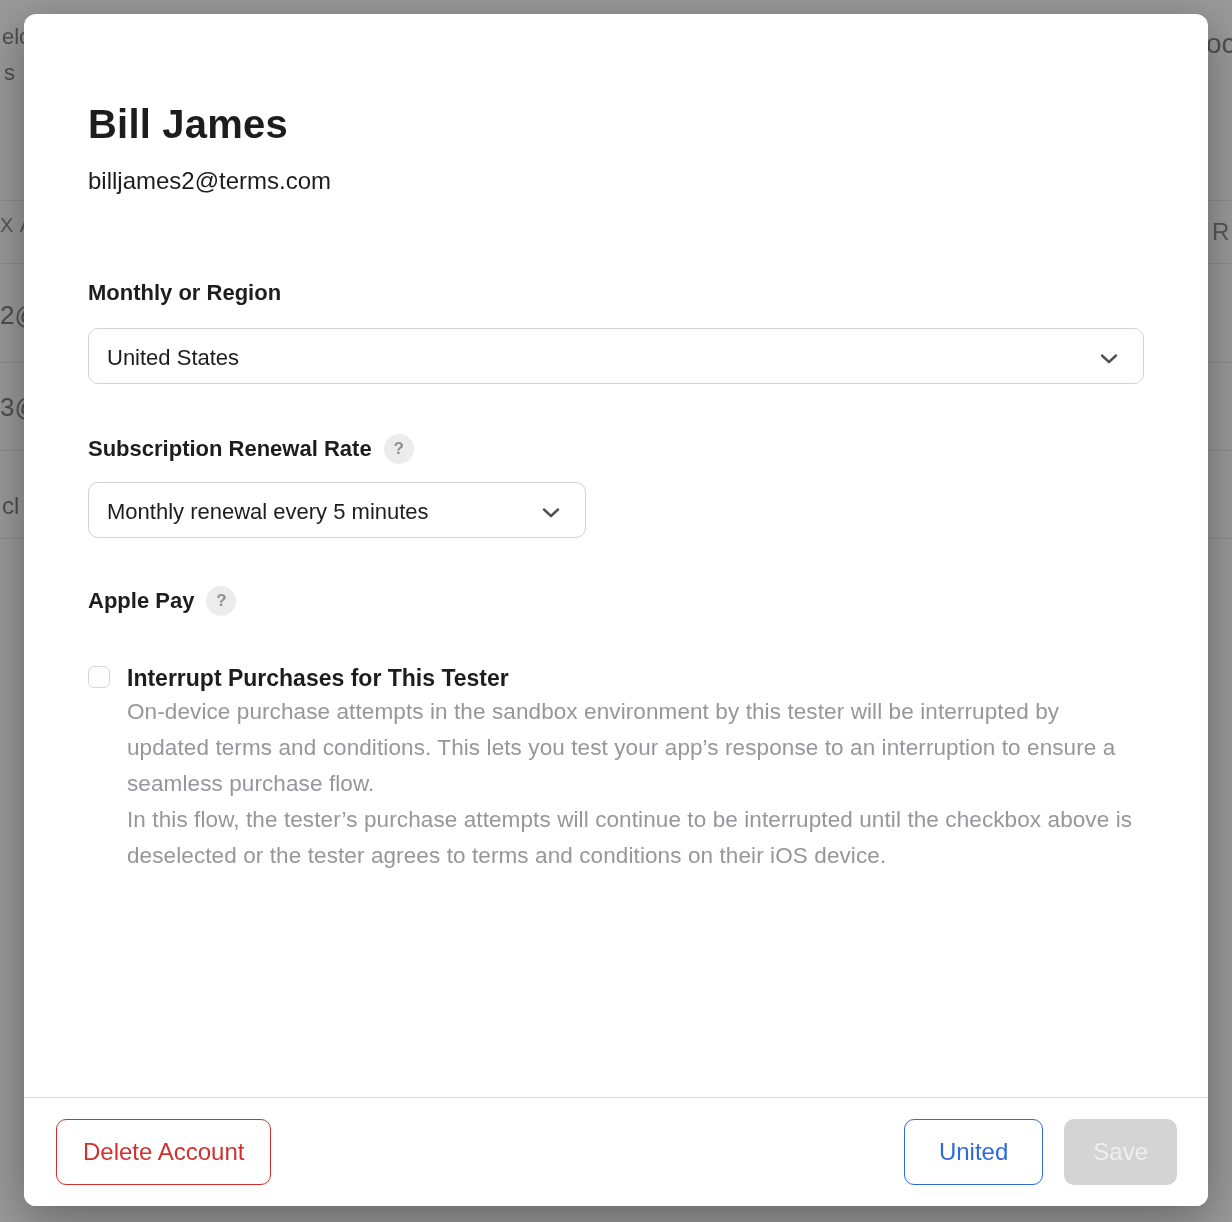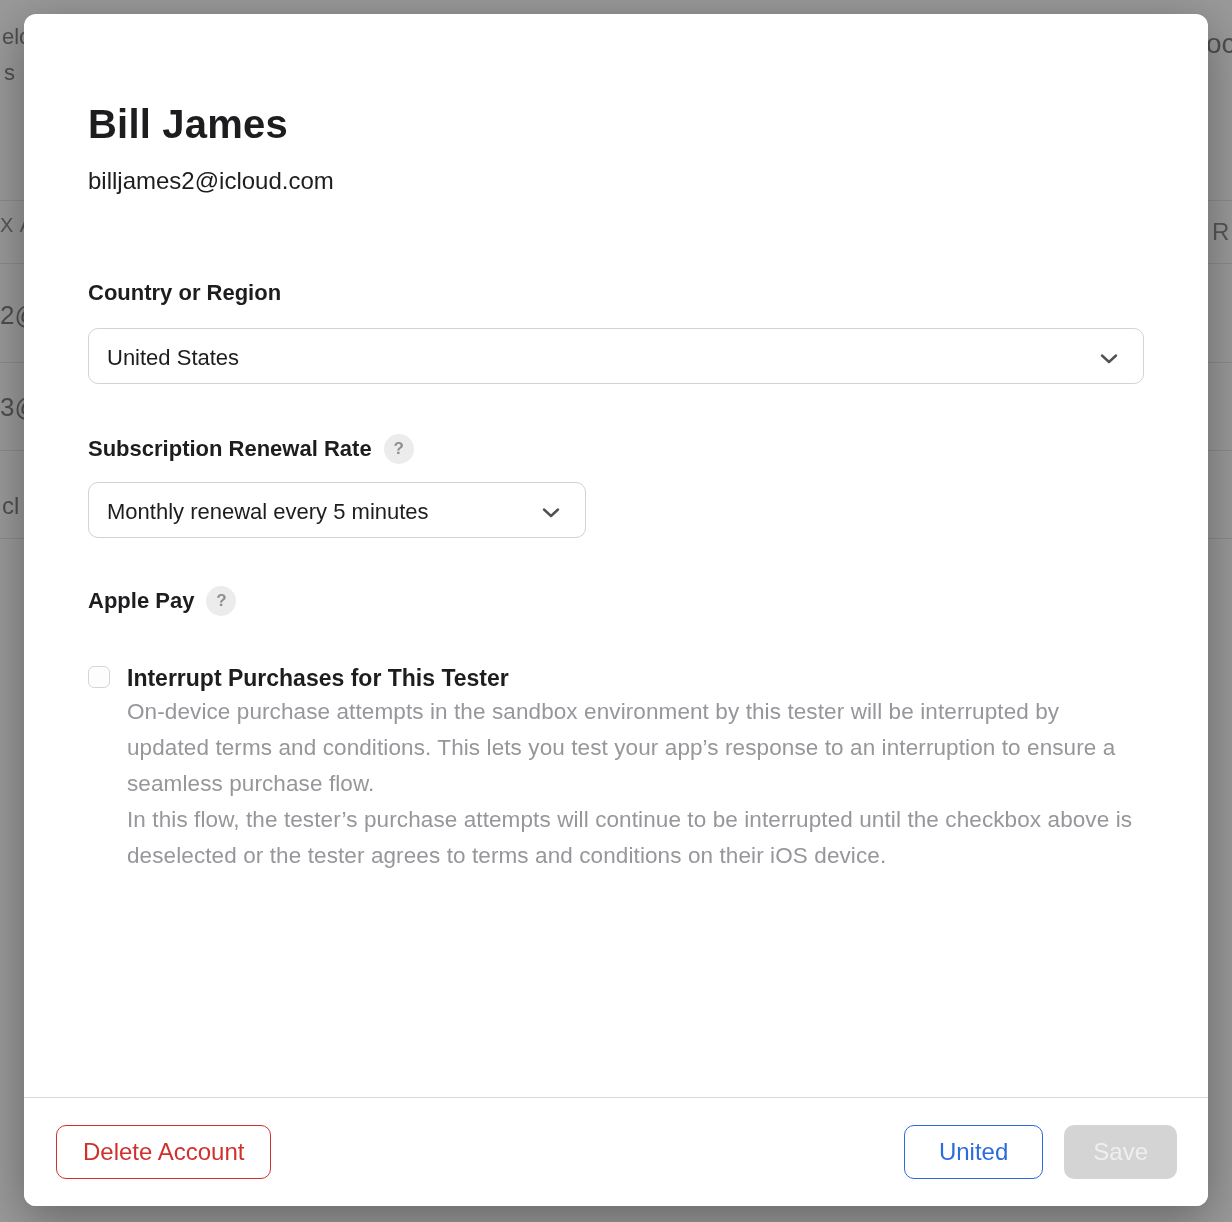"billjames2@icloud.com" div.email { text: billjames2@icloud.com -> billjames2@terms.com }
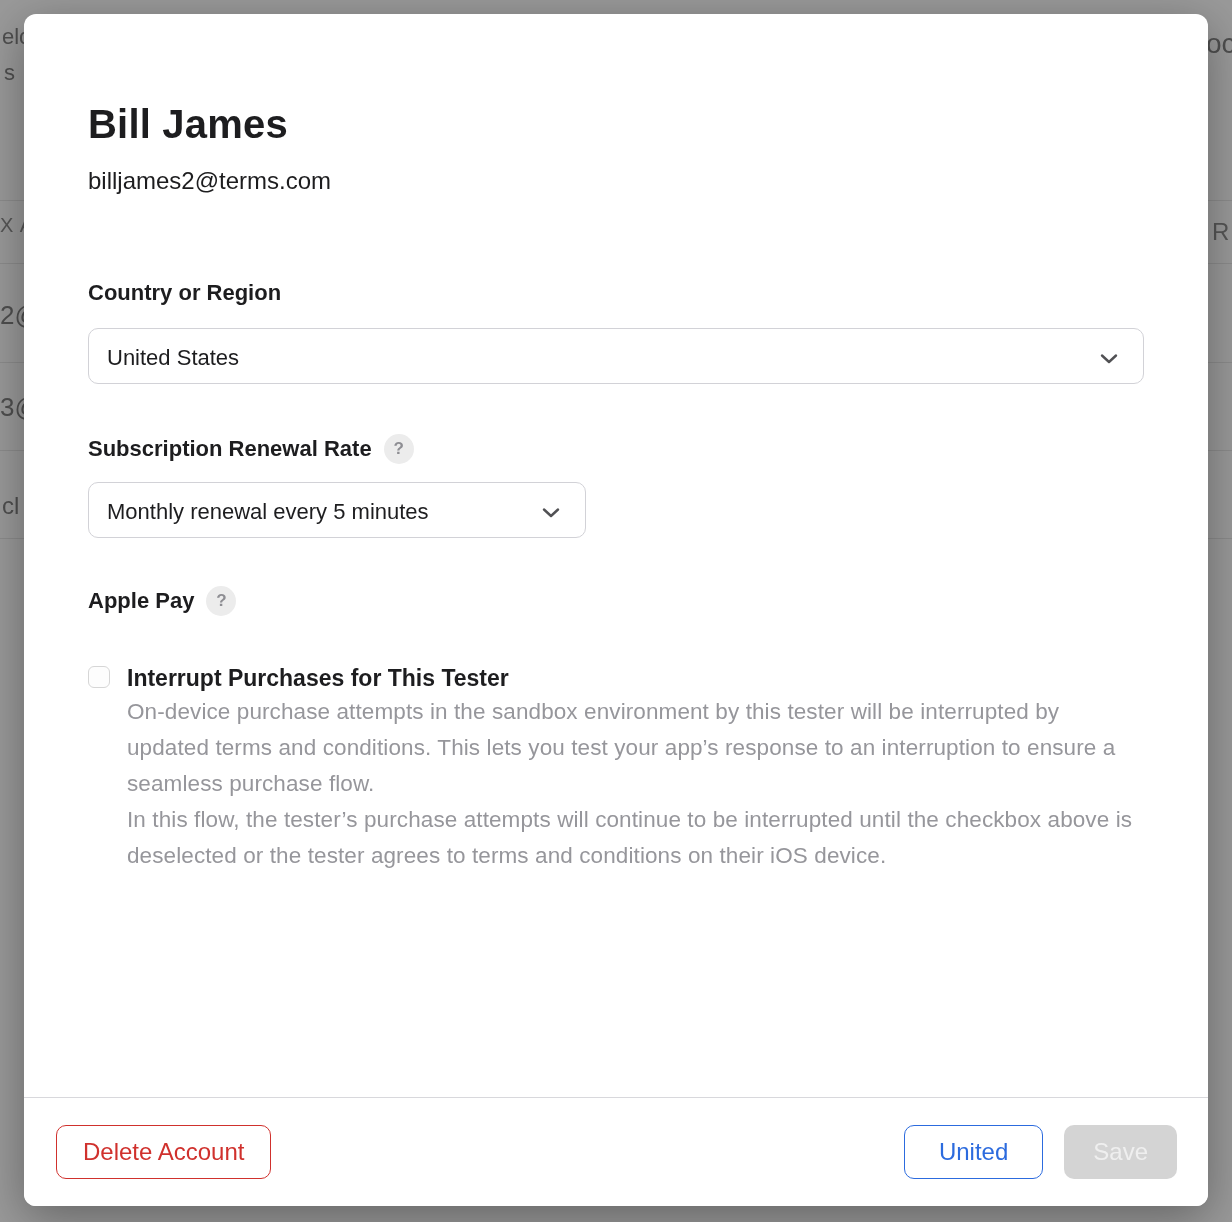"Country or Region" span { text: Country -> Monthly }
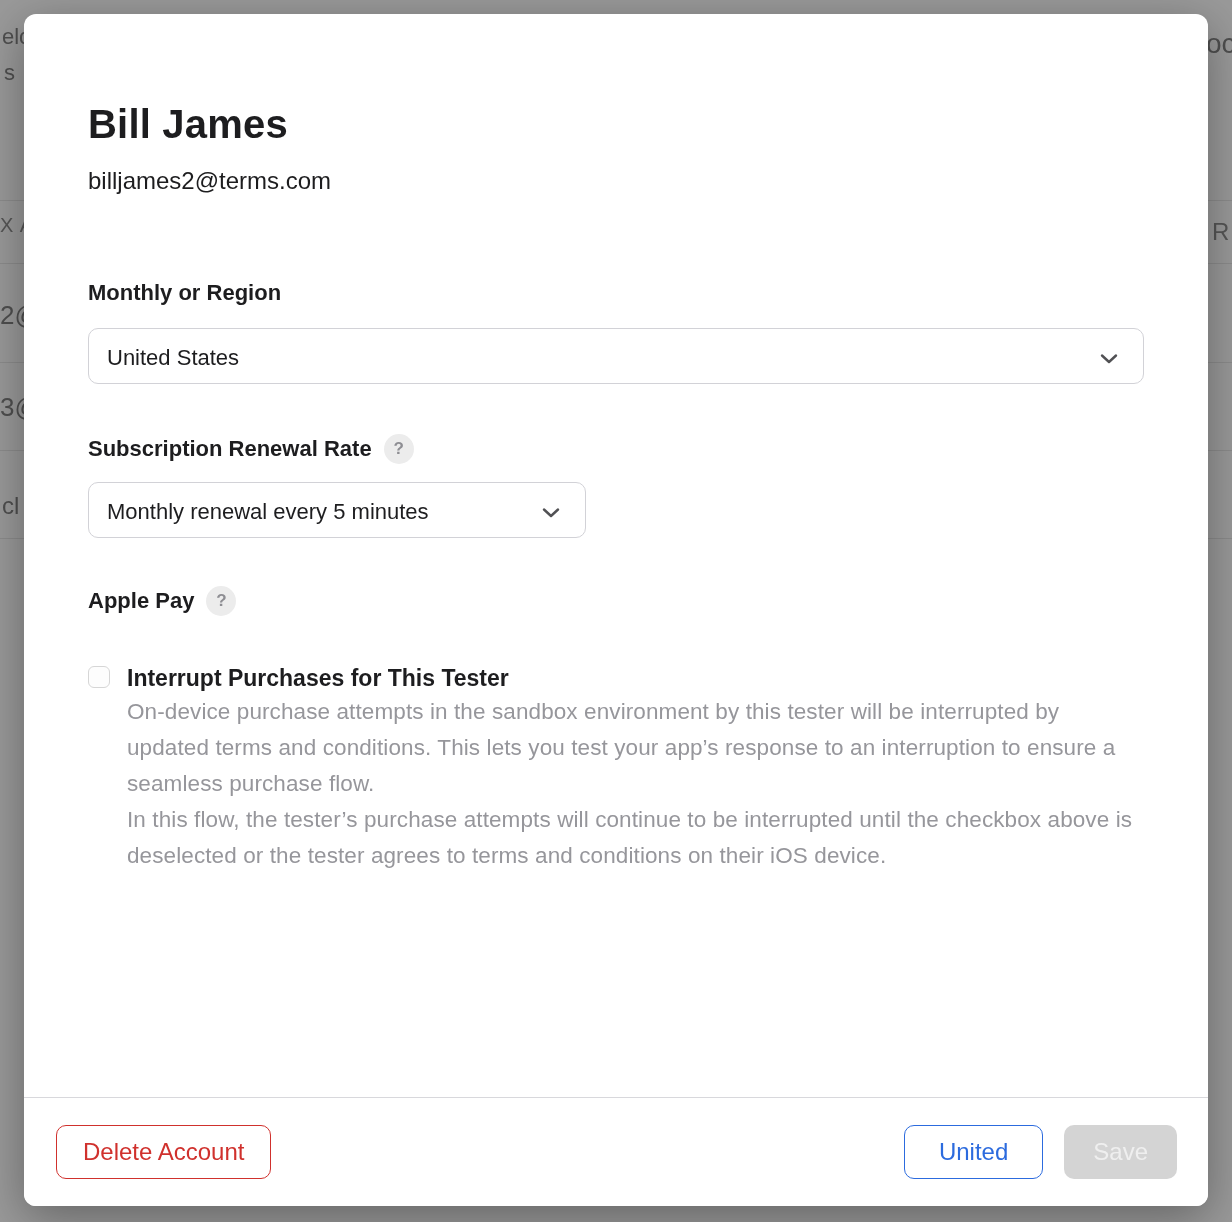"Delete Account" .btn { height: 54px -> 66px }
